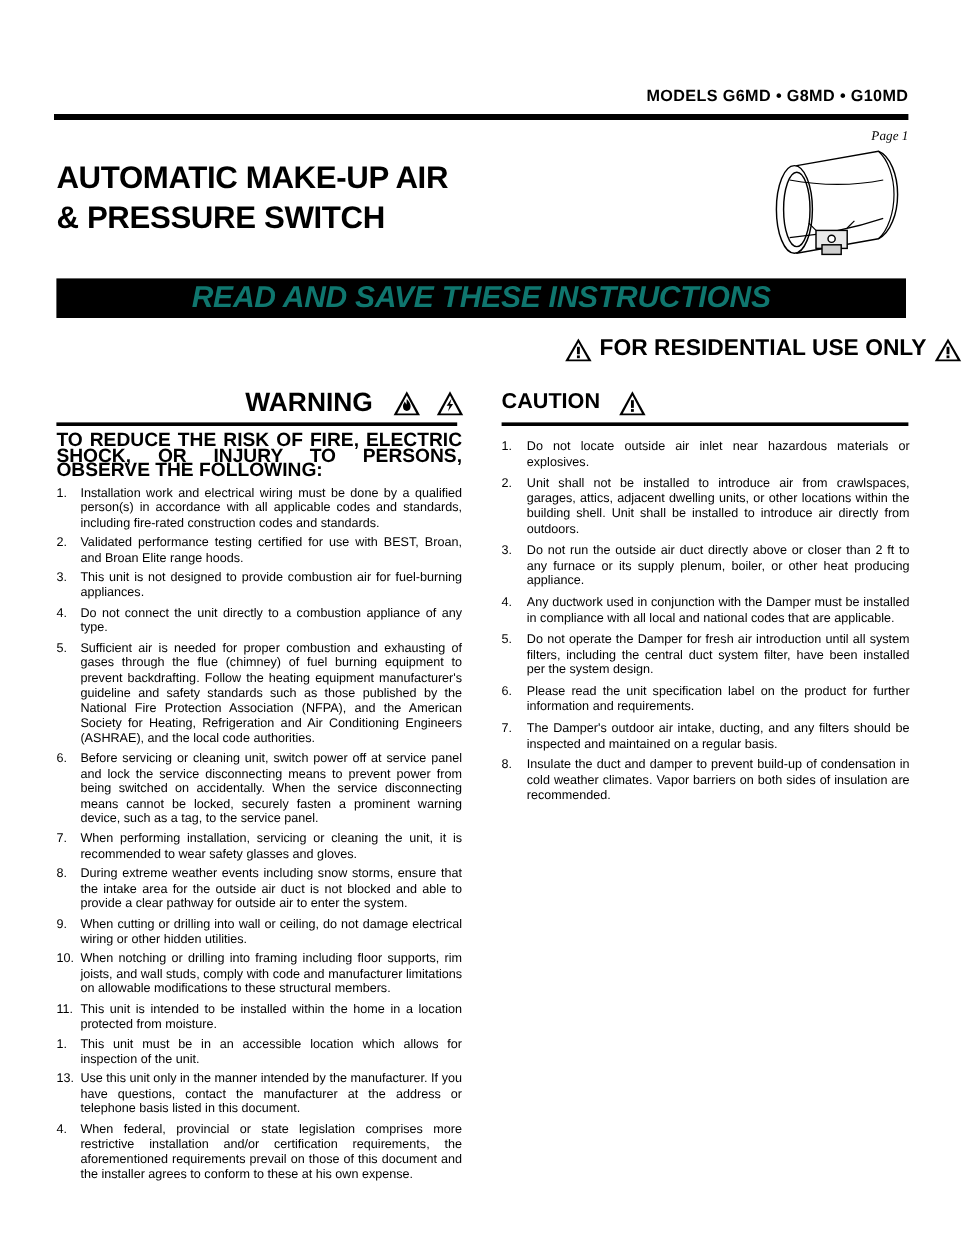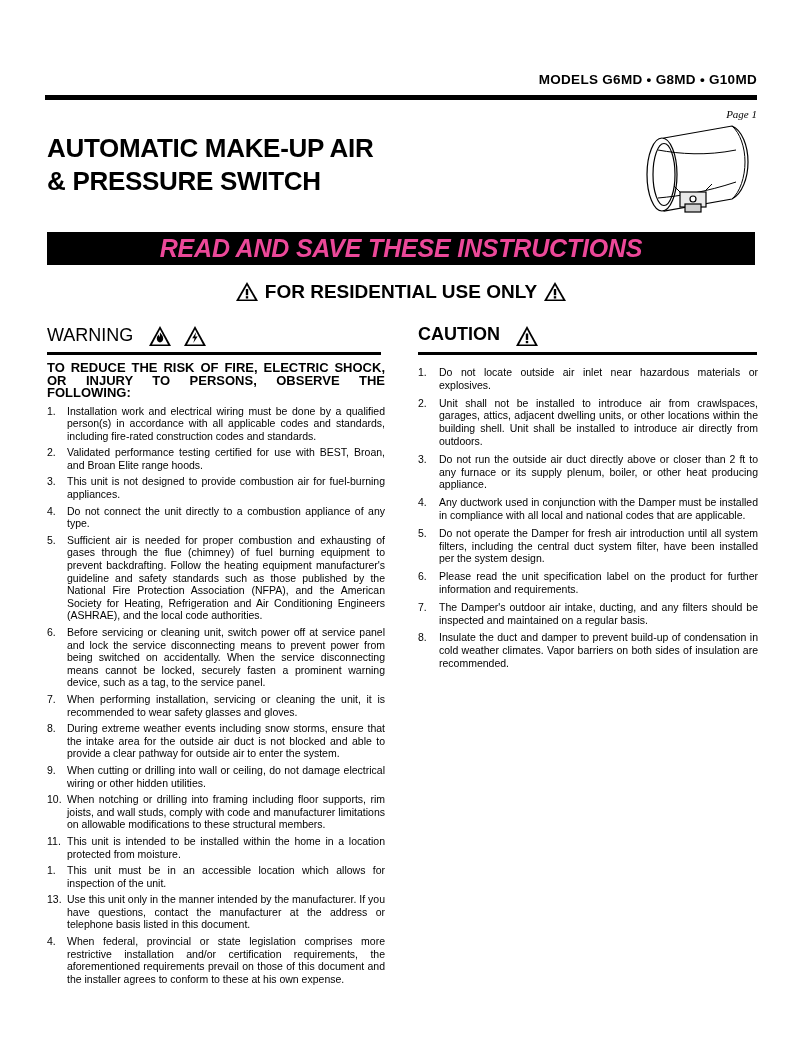"READ AND SAVE THESE INSTRUCTIONS" .banner { color: #ec4899 -> #0f766e }
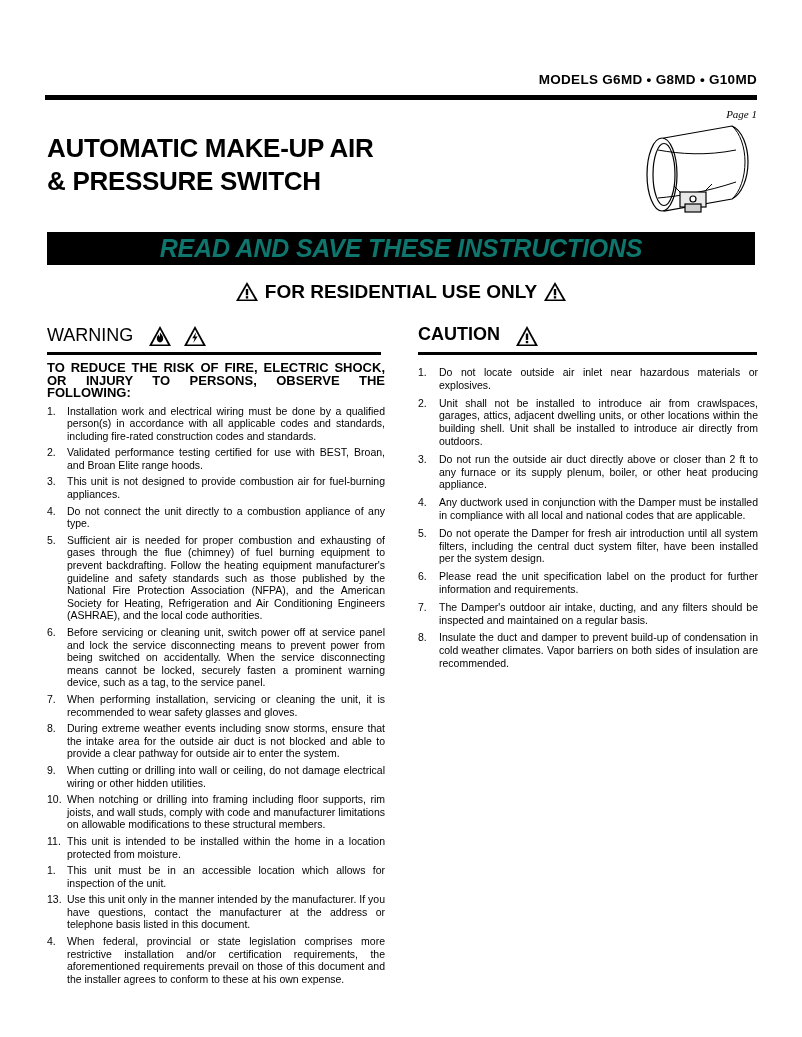"FOR RESIDENTIAL USE ONLY" .resid-row { text-align: center -> right }
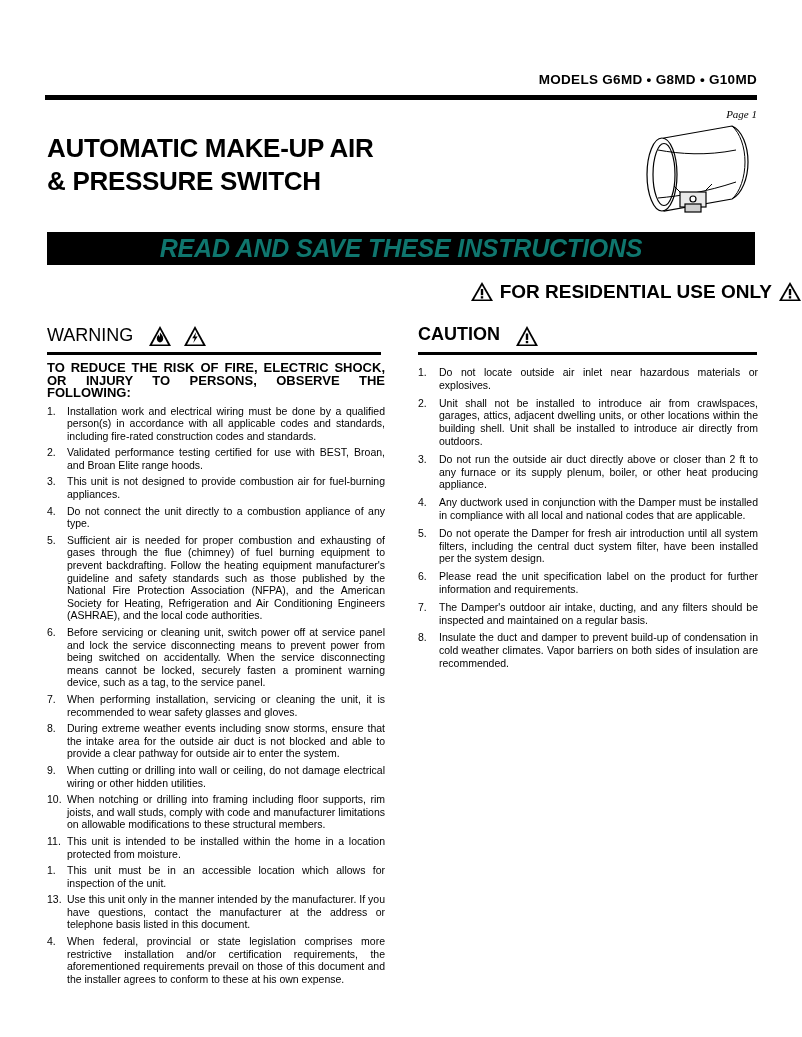"WARNING" .warn-head { font-size: 18px -> 22px; font-weight: normal -> bold; text-align: none -> right }
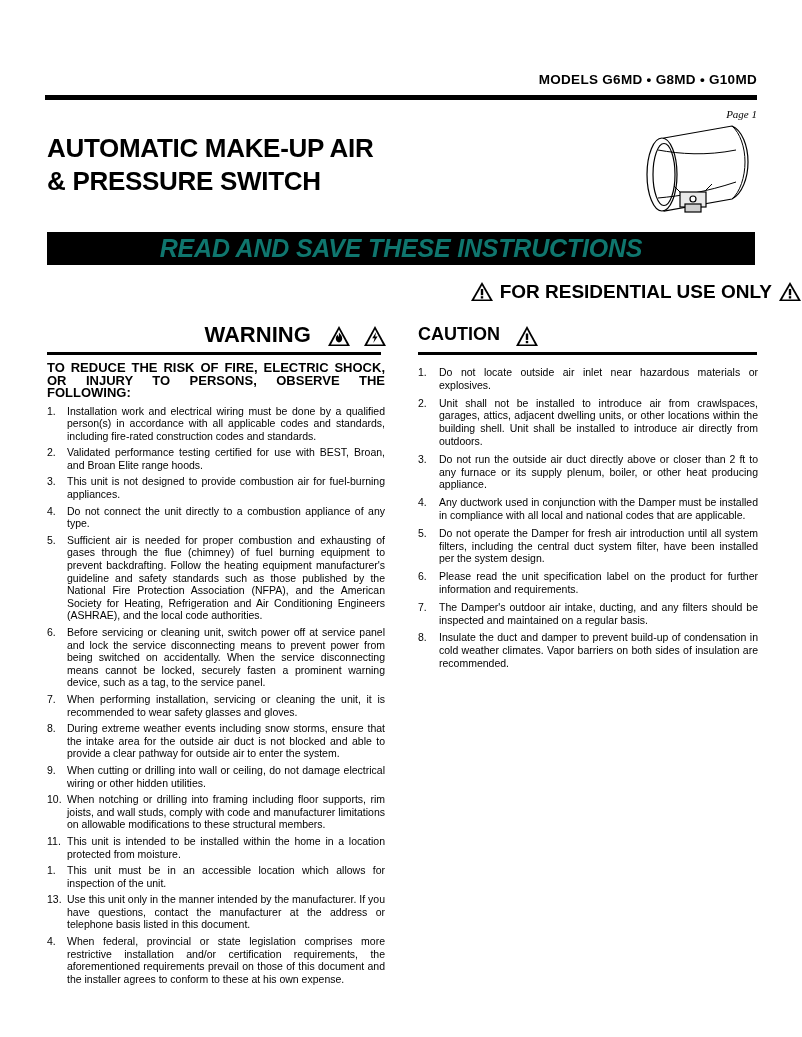"TO REDUCE THE RISK OF" .lead { font-size: 13px -> 16px }
